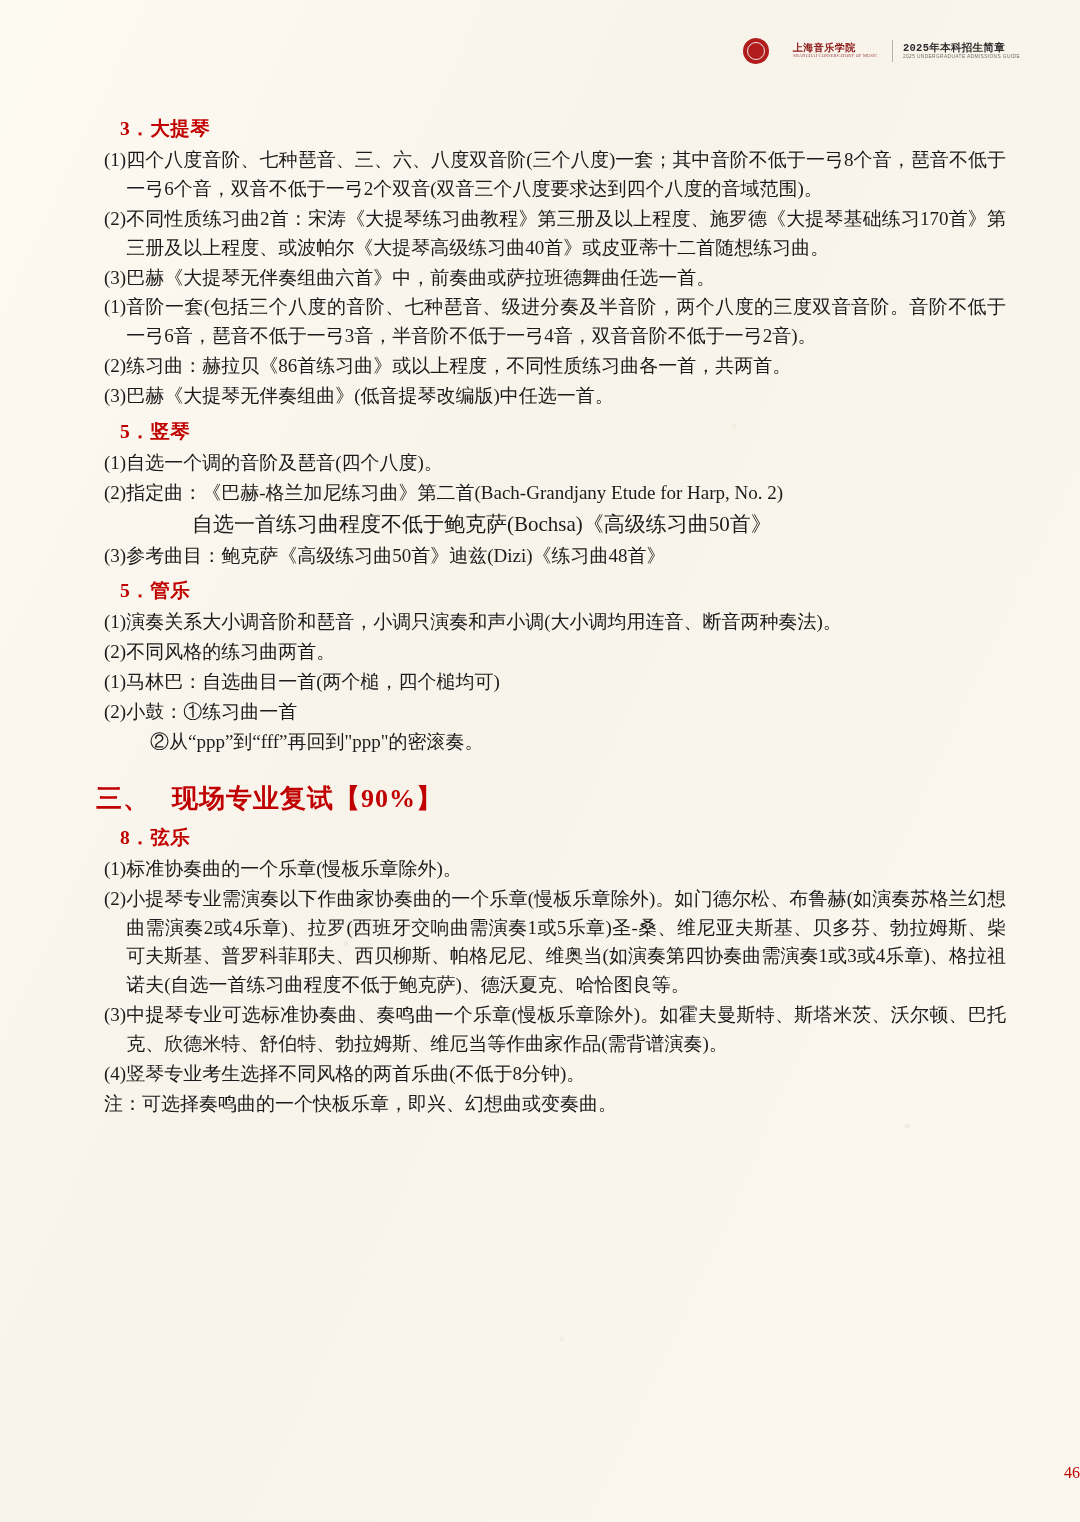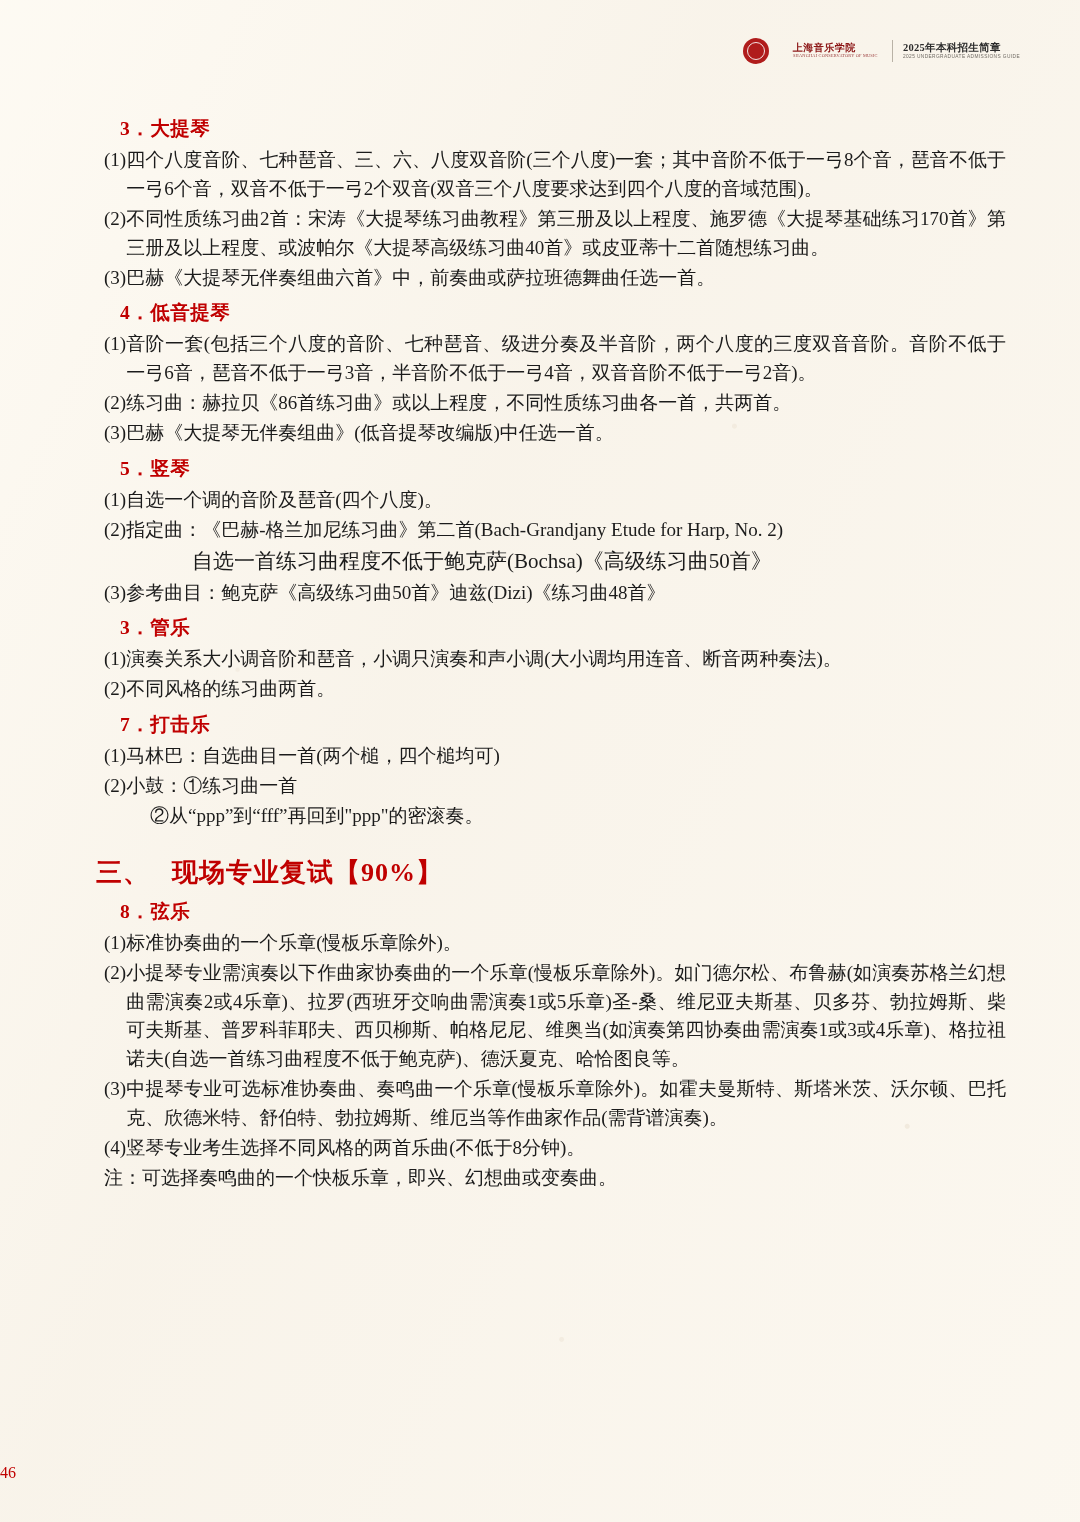"2025年本科招生简章" .header-title-cn { font-family: Liberation Serif, serif -> Liberation Mono, monospace }
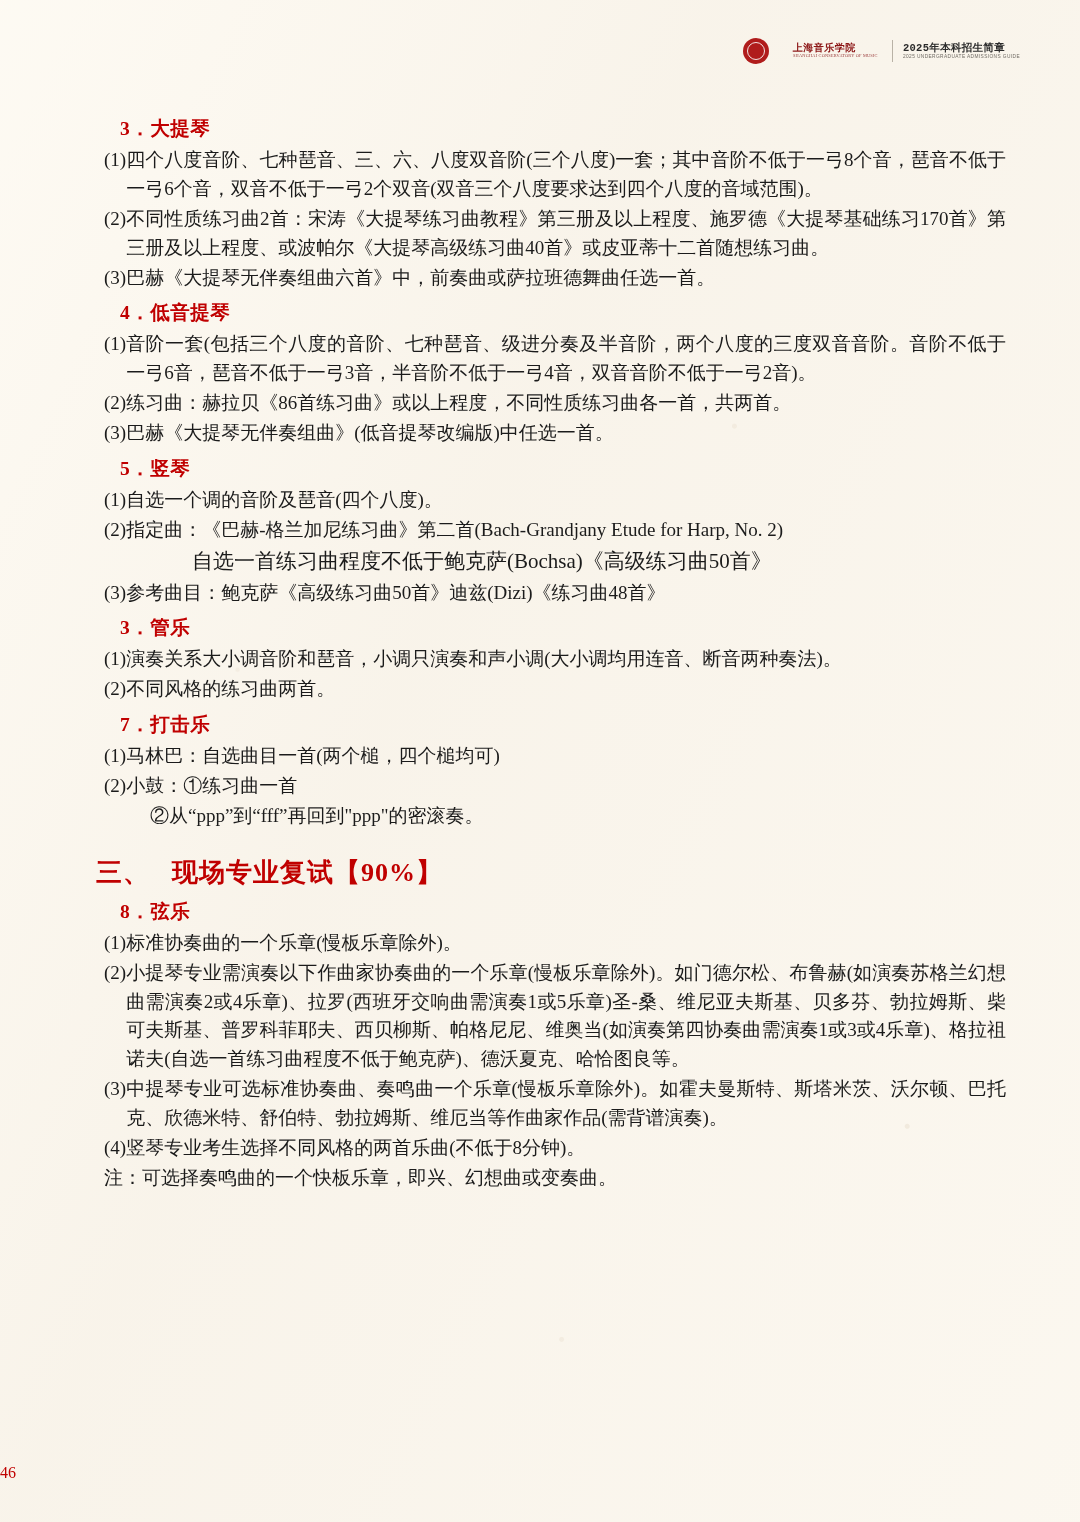"4．低音提琴" div.sec-head { html: <div>4．低音提琴</div> -> none }
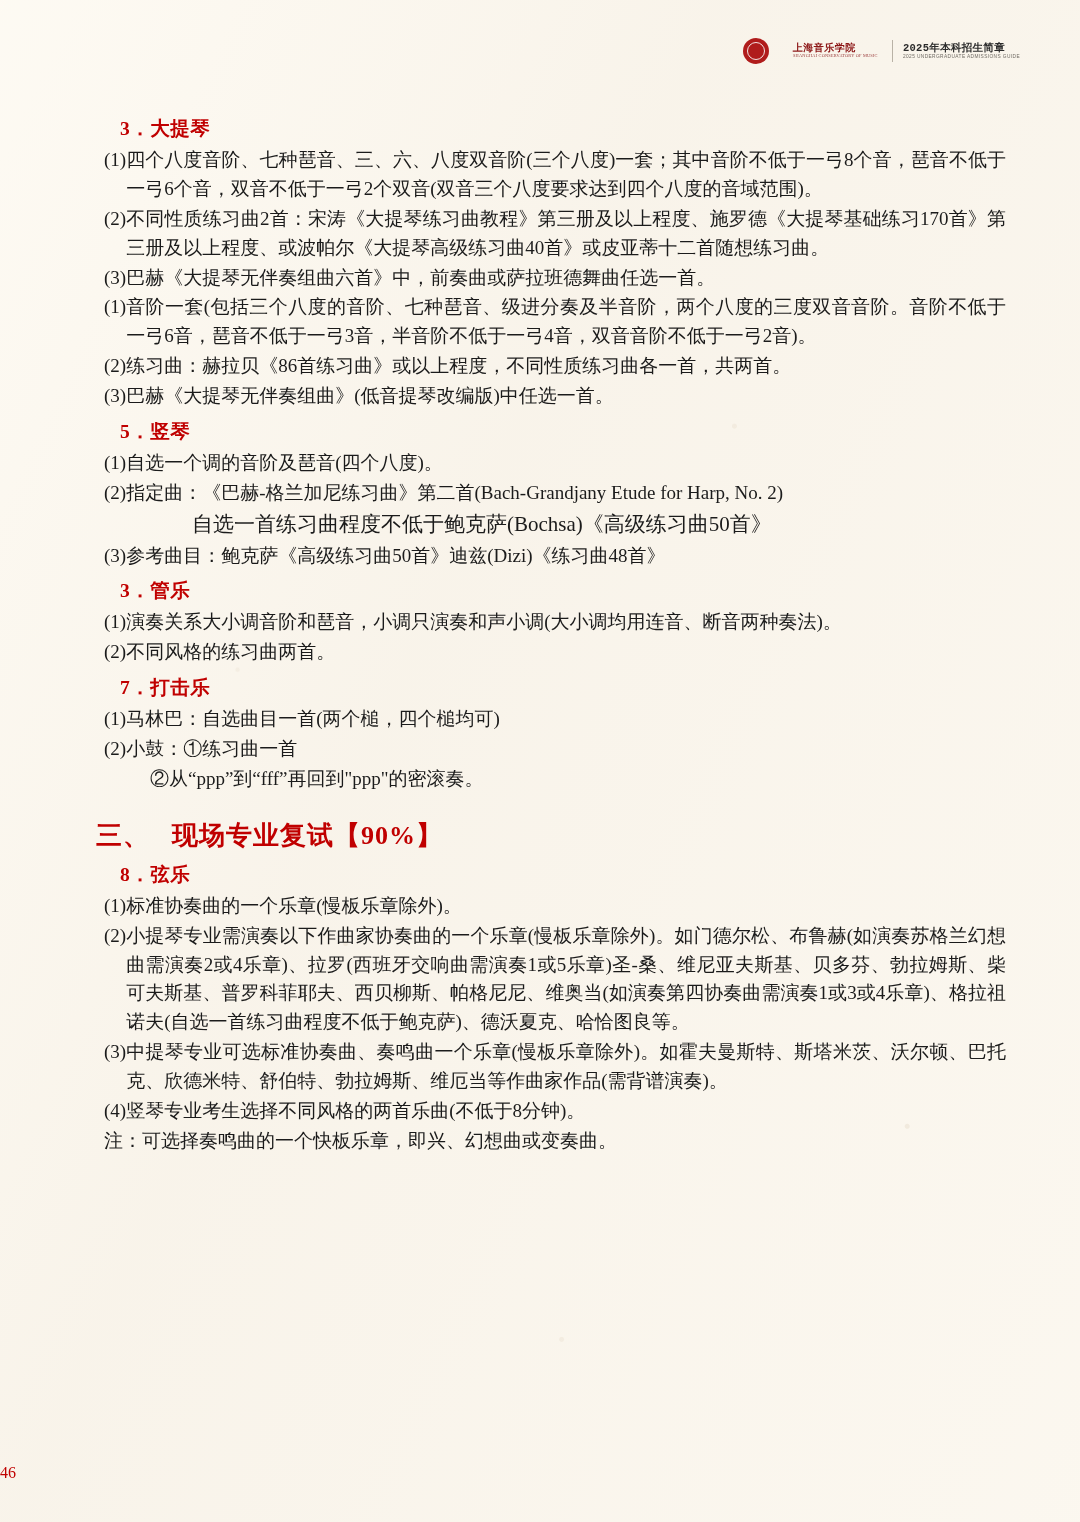"3．管乐" div.sec-head { text: 3 -> 5 }
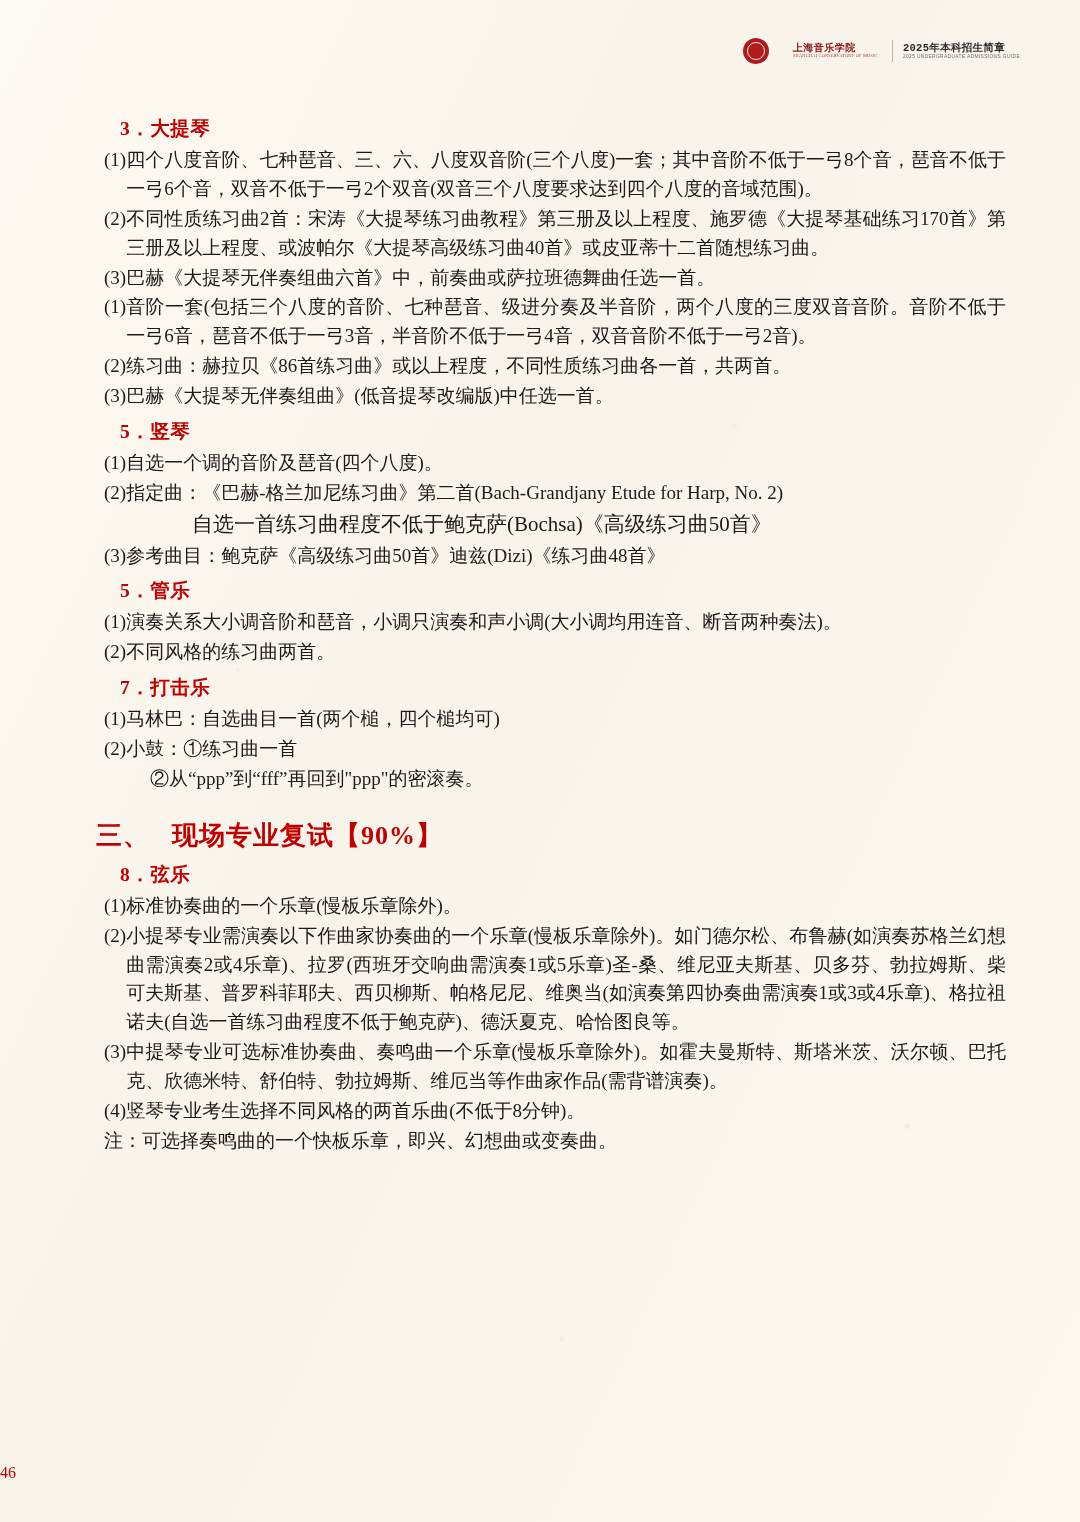"7．打击乐" div.sec-head { html: <div>7．打击乐</div> -> none }
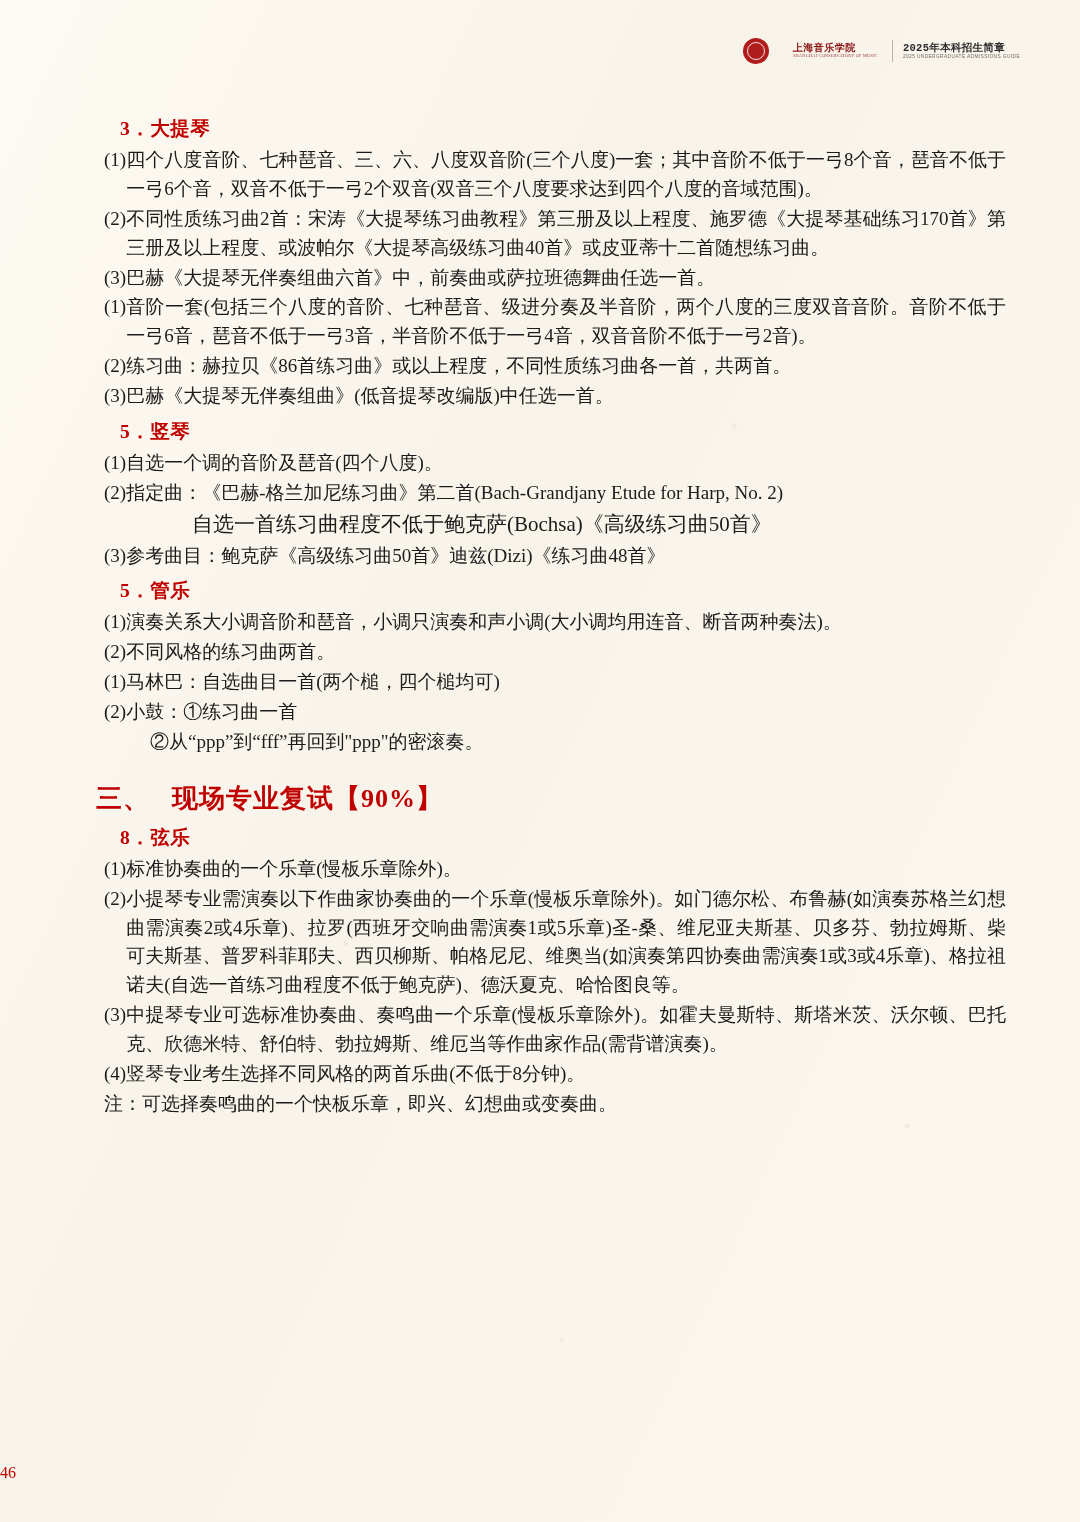"46" .page-number { text-align: left -> right }
